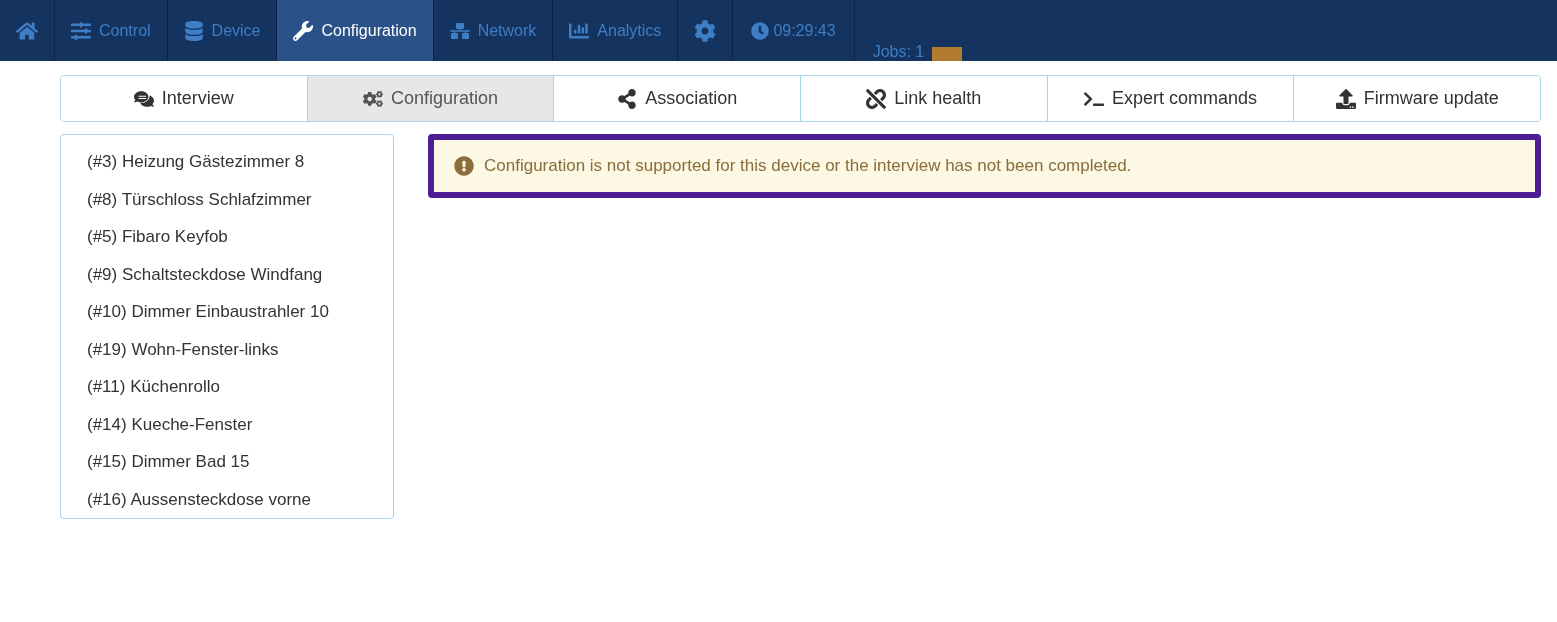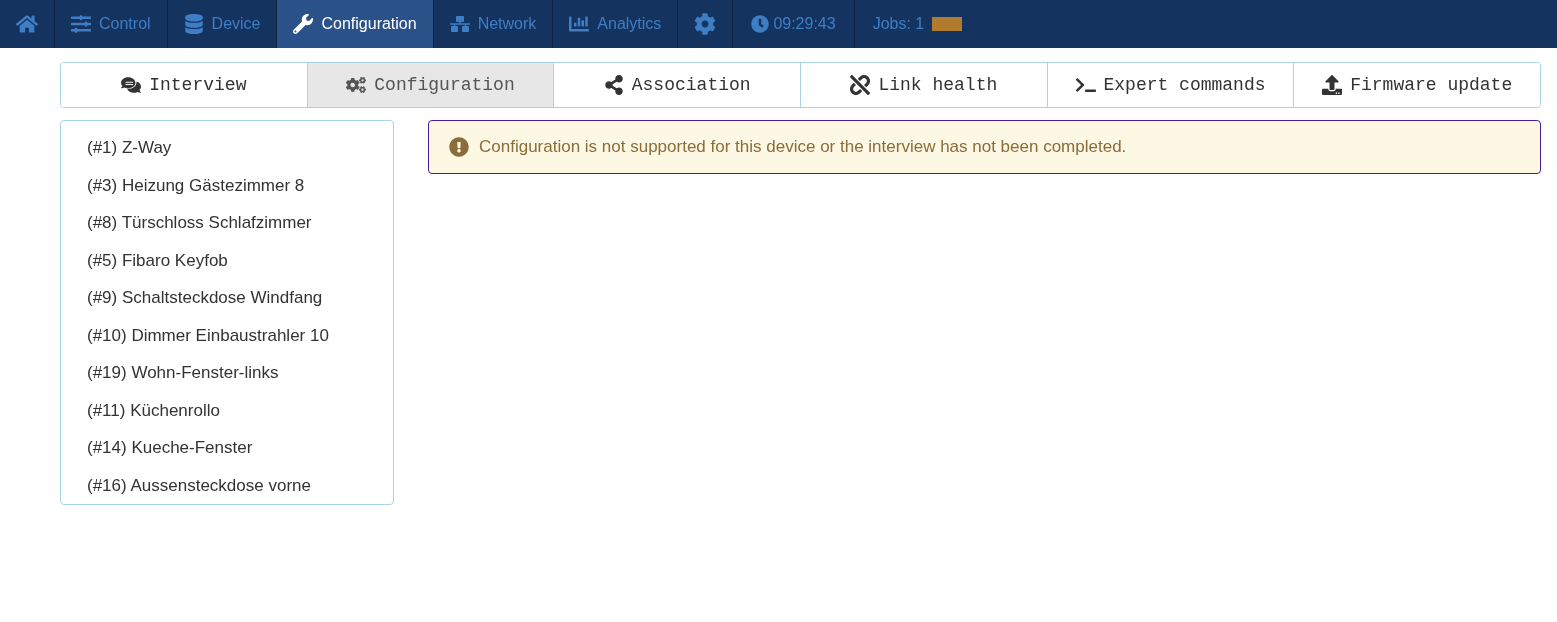"Control" .topnav { height: 48px -> 61px }
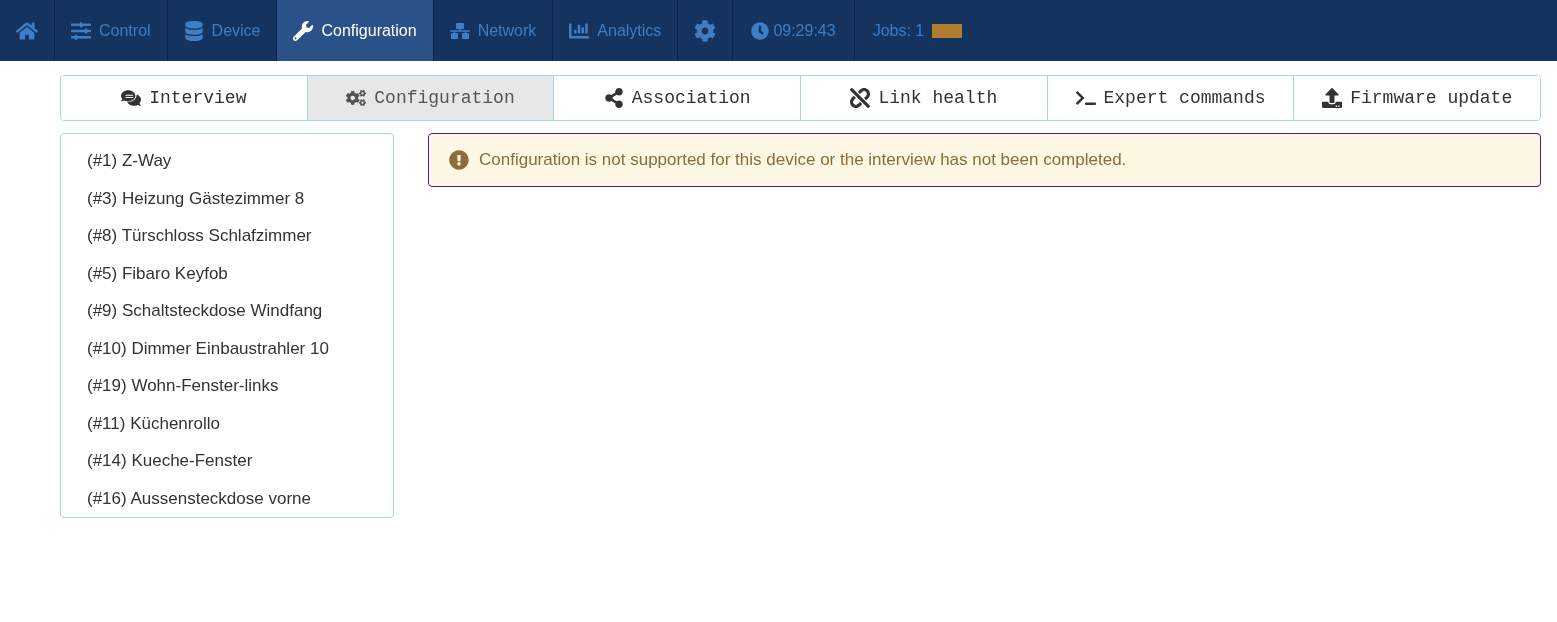"Jobs: 1" .topnav-jobs { align-items: center -> flex-end }
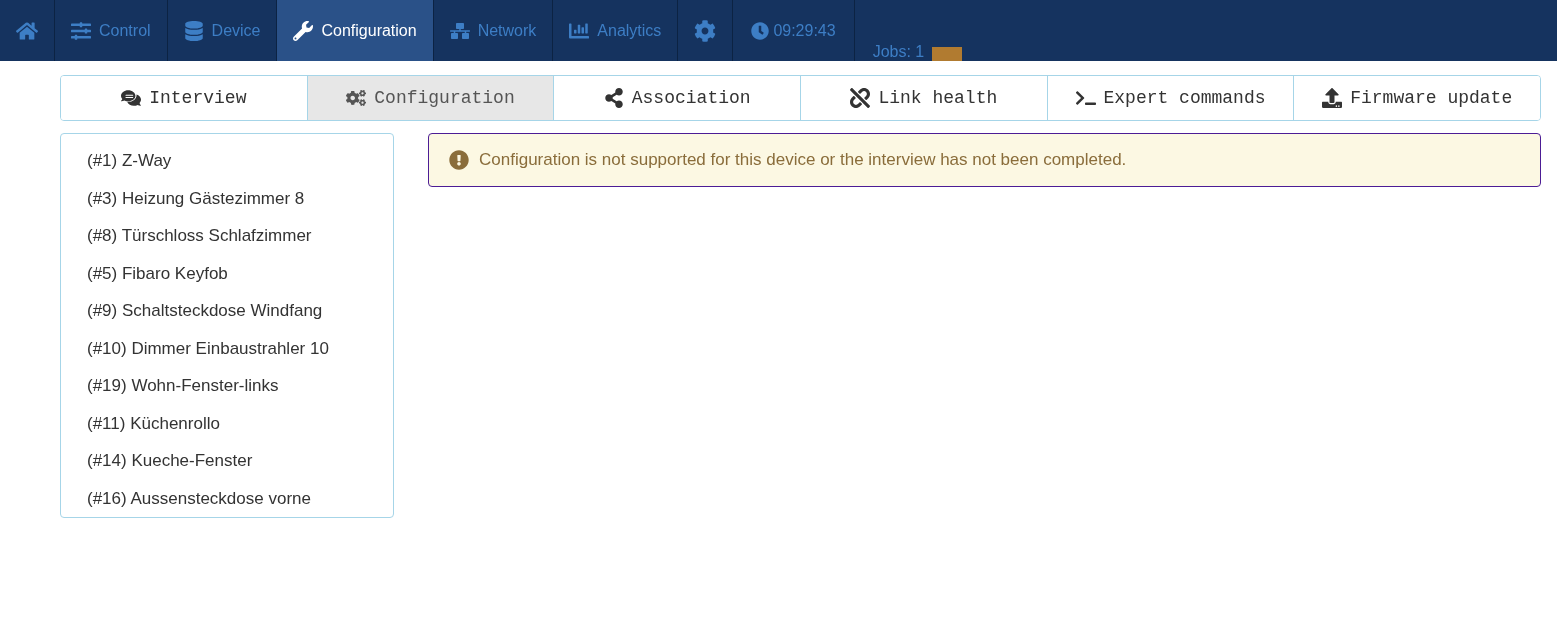"Interview" .tab { font-family: Liberation Mono, monospace -> none }
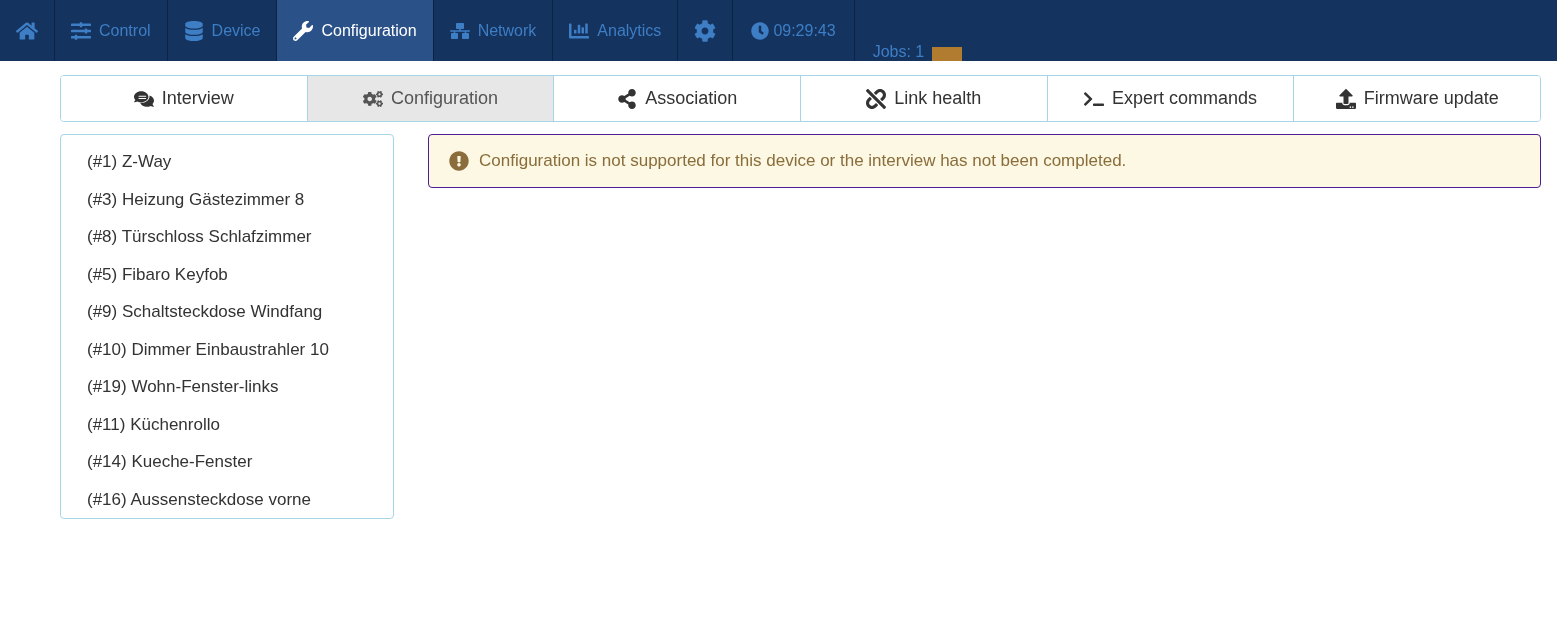"(#1) Z-Way" div.device-item { html: <div>(#1) Z-Way</div> -> none }
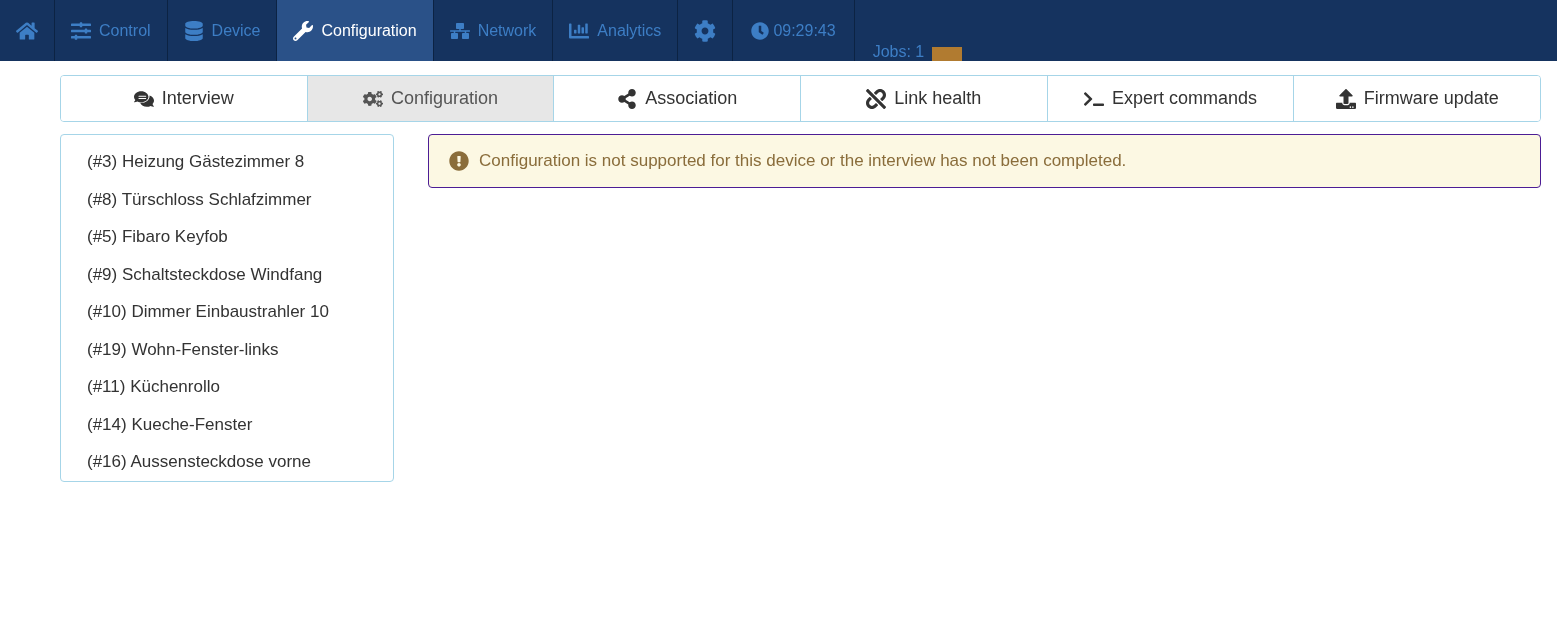"Configuration is not supported for" .alert { border: 1px solid #4c1d95 -> 6px solid #4c1d95 }
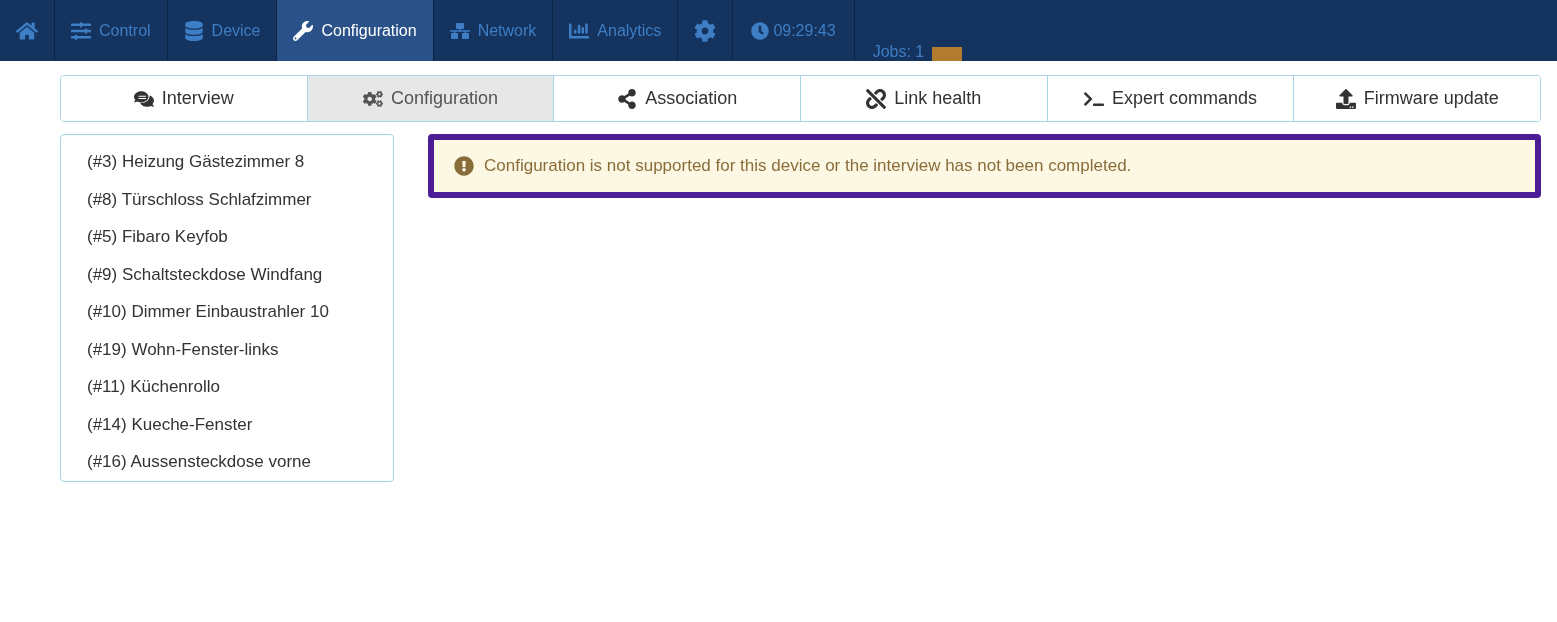"(#15) Dimmer Bad 15" div.device-item { html: none -> <div>(#15) Dimmer Bad 15</div> }
